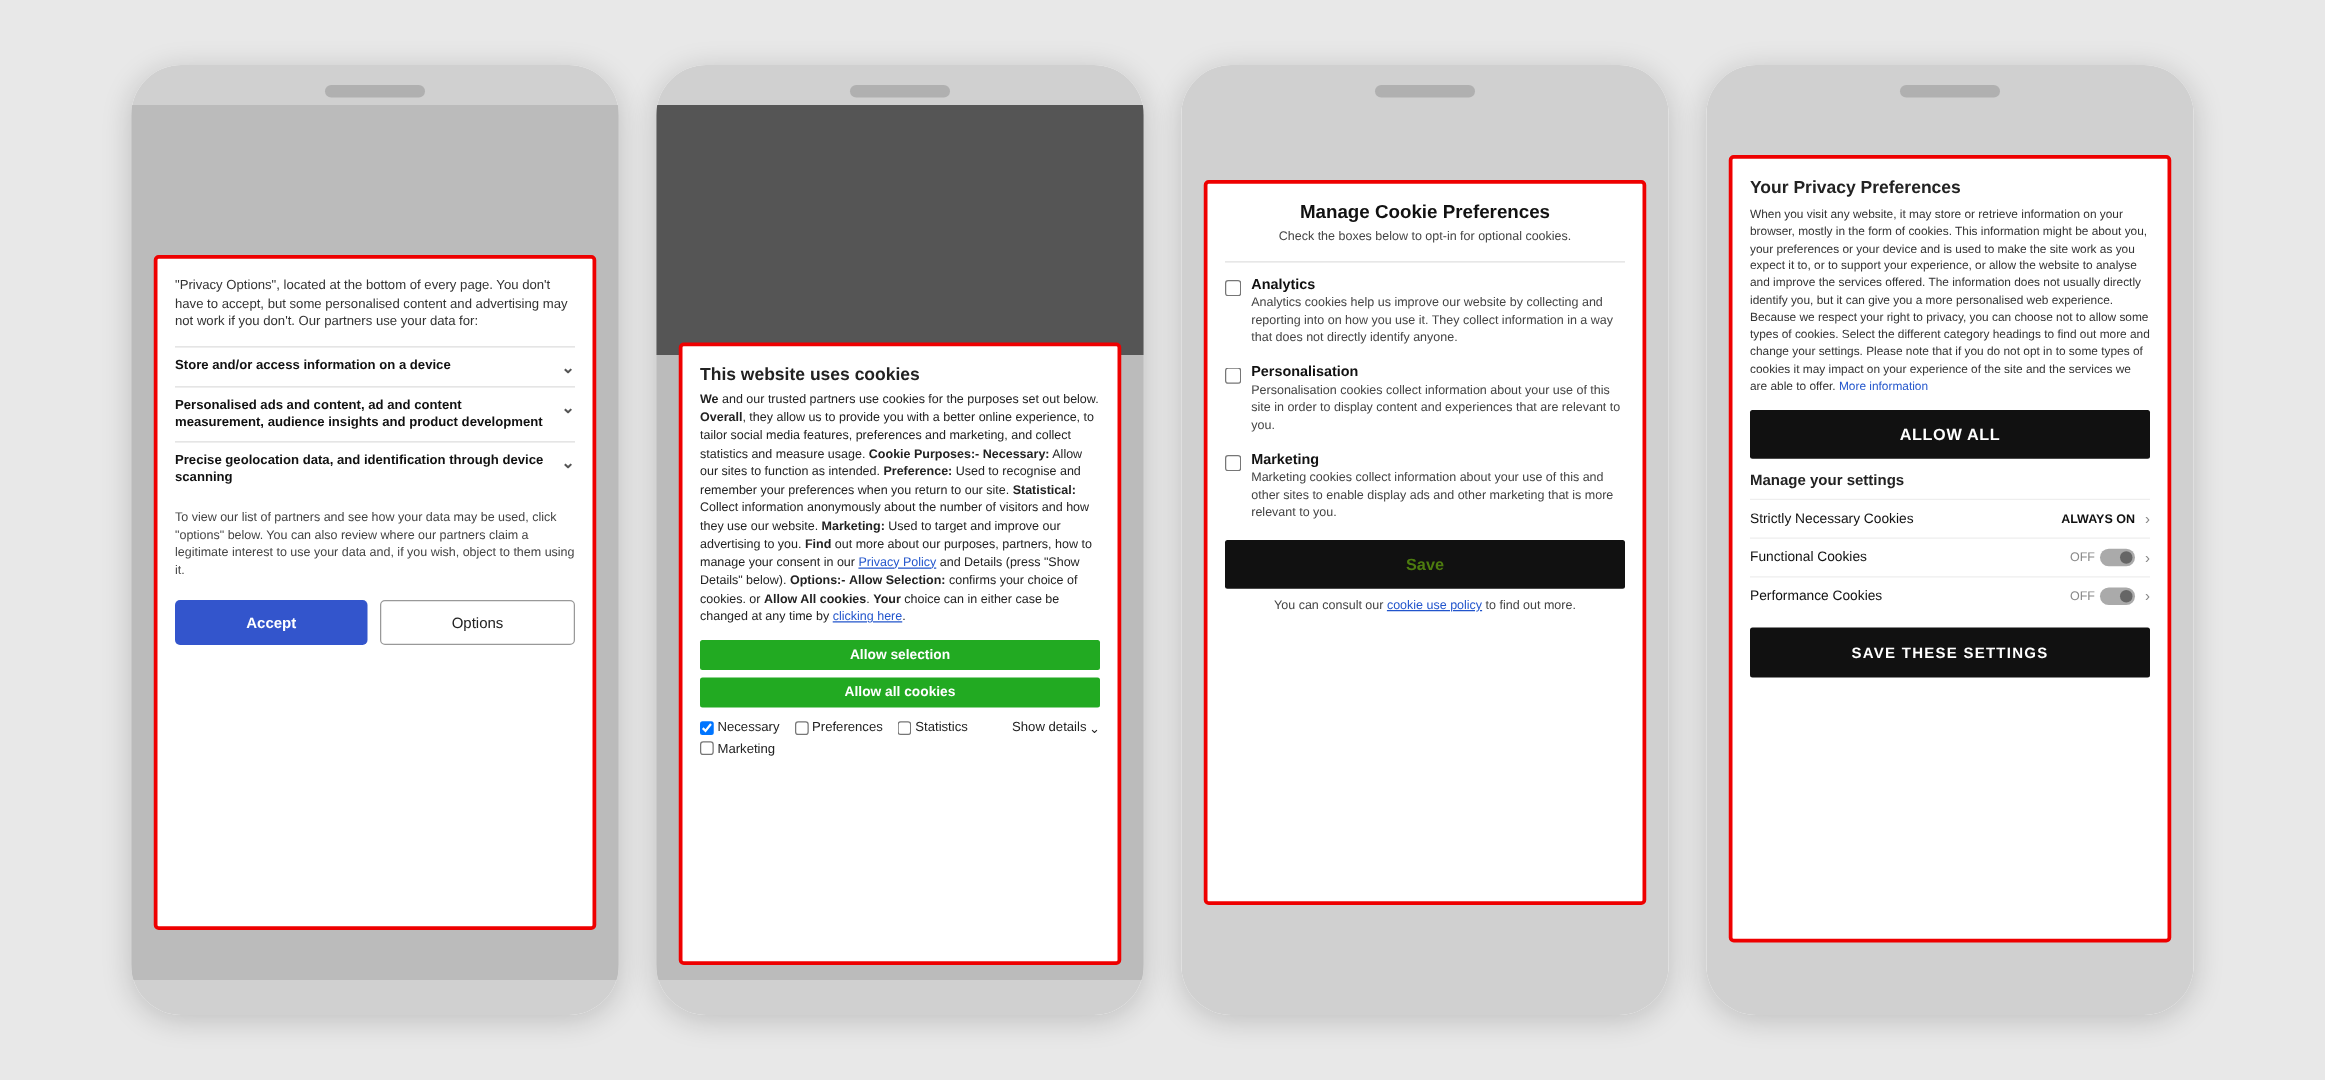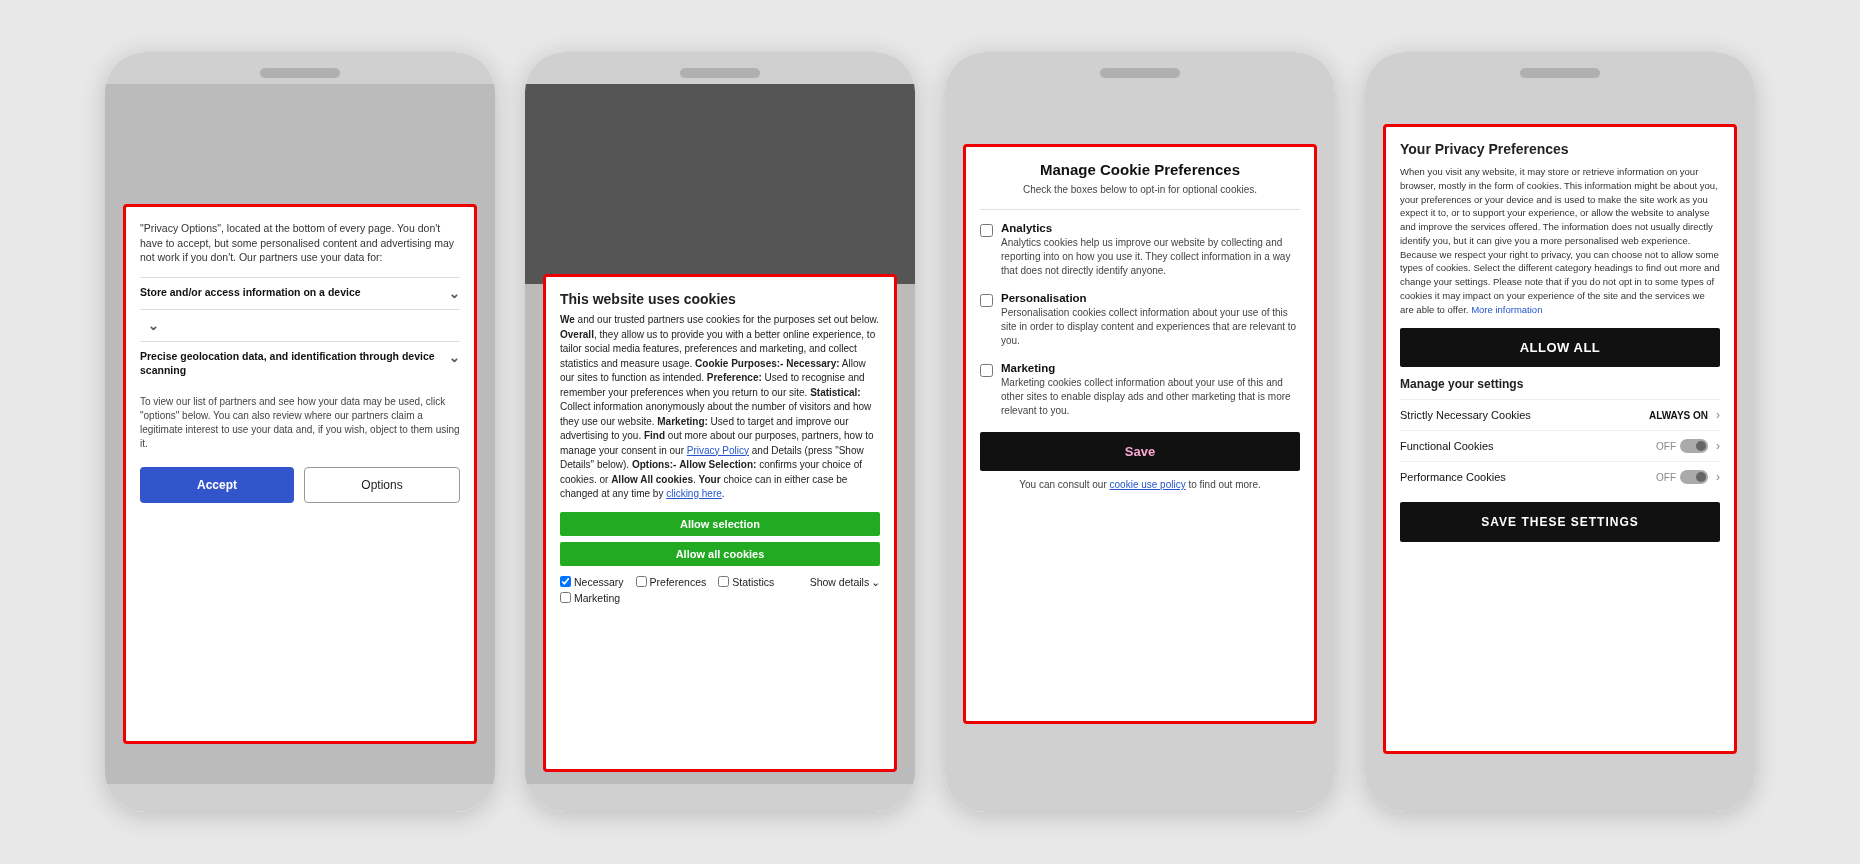"Personalised ads and content, ad" span.item-label { html: none -> <span>Personalised ads and content, ad and content measurement, audience insights and product development</span> }
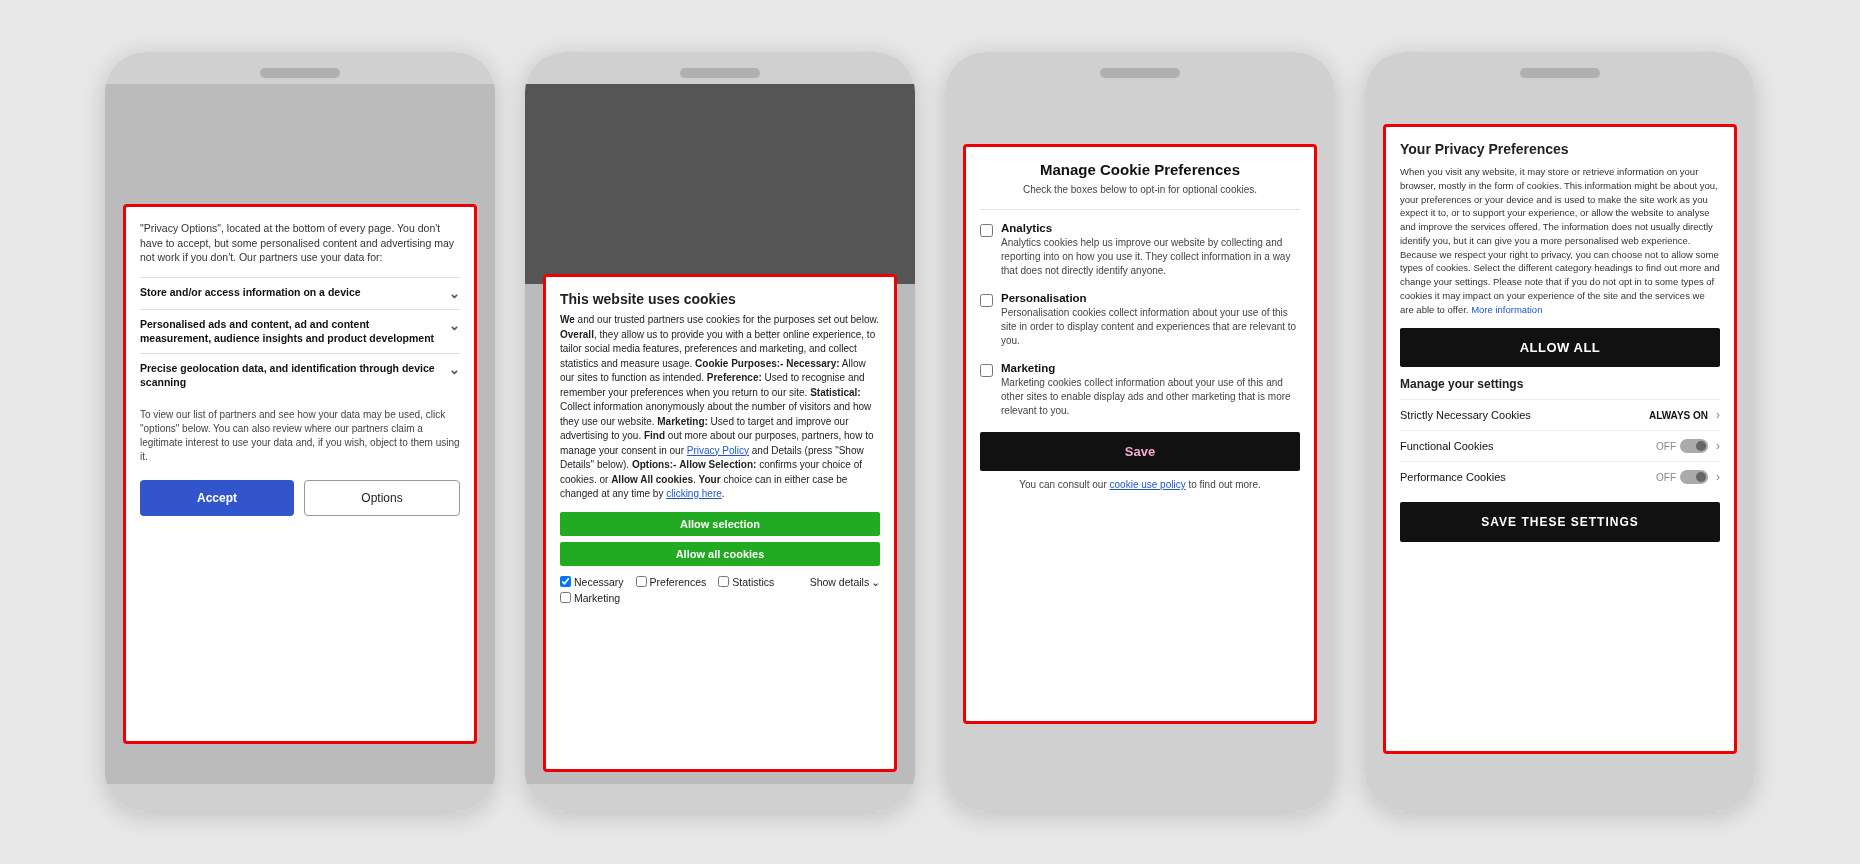"Save" .phone3 .btn-save-black { color: #f9a8d4 -> #4d7c0f }
